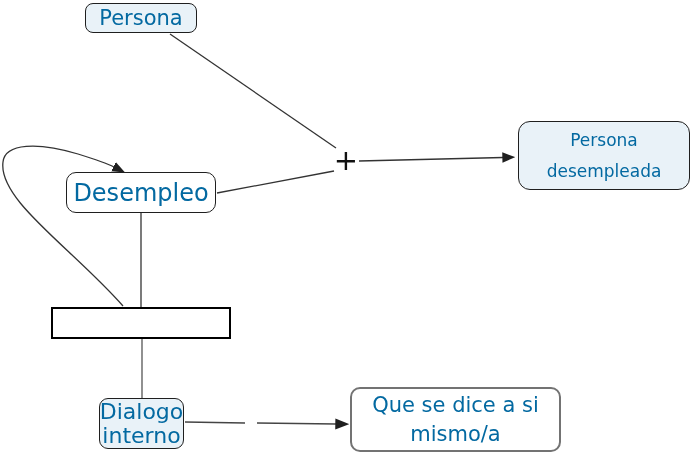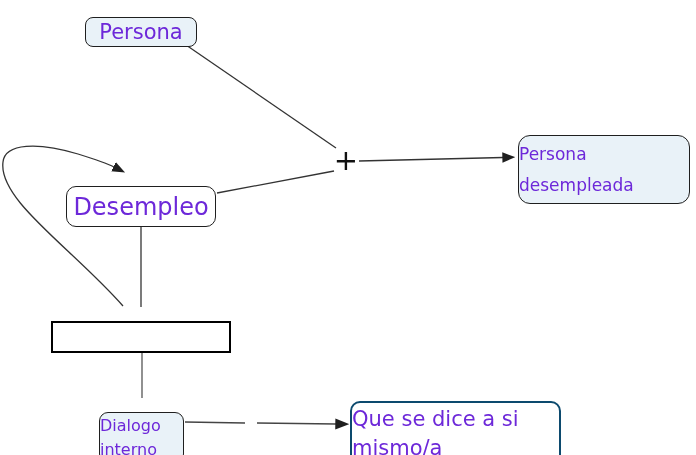"Persona" .node { color: #6d28d9 -> #0369a1; margin-top: 14px -> none; text-align: left -> center }
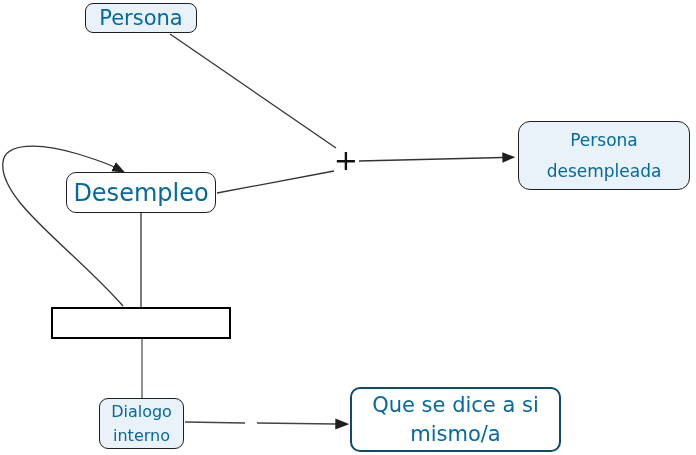"Dialogo interno" .node-dialogo-interno { font-size: 16px -> 22px }
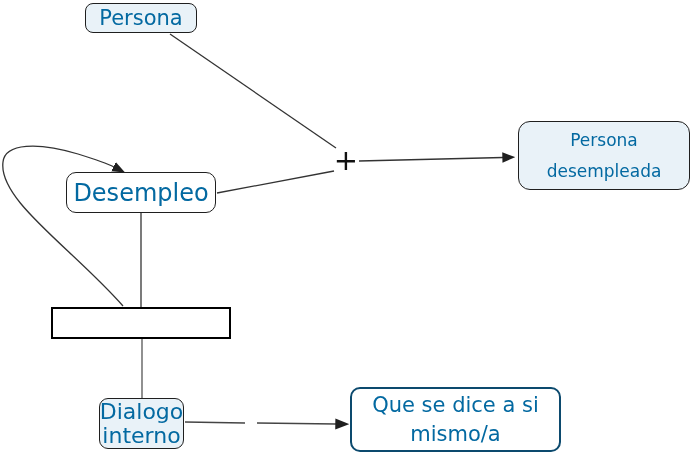"Que se dice a si" .node-que-se-dice { border: 2px solid #0c4a6e -> 2px solid #737373 }
